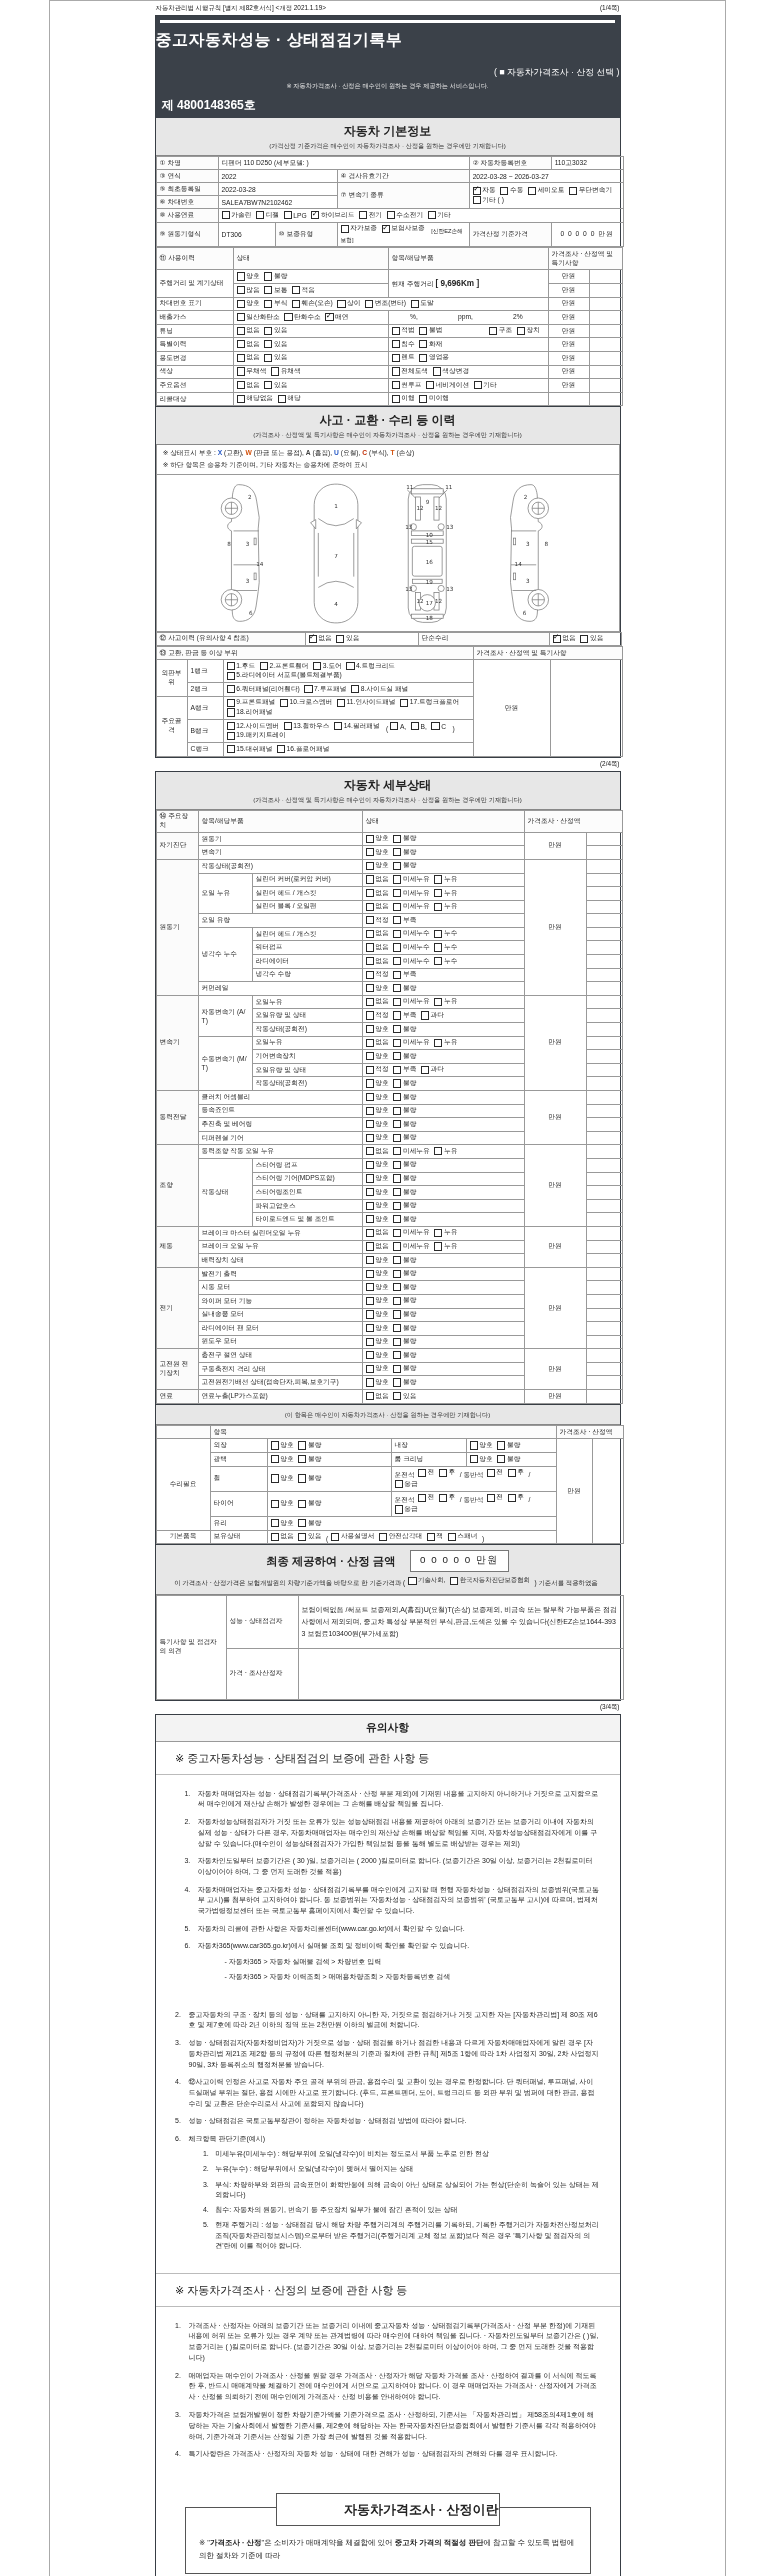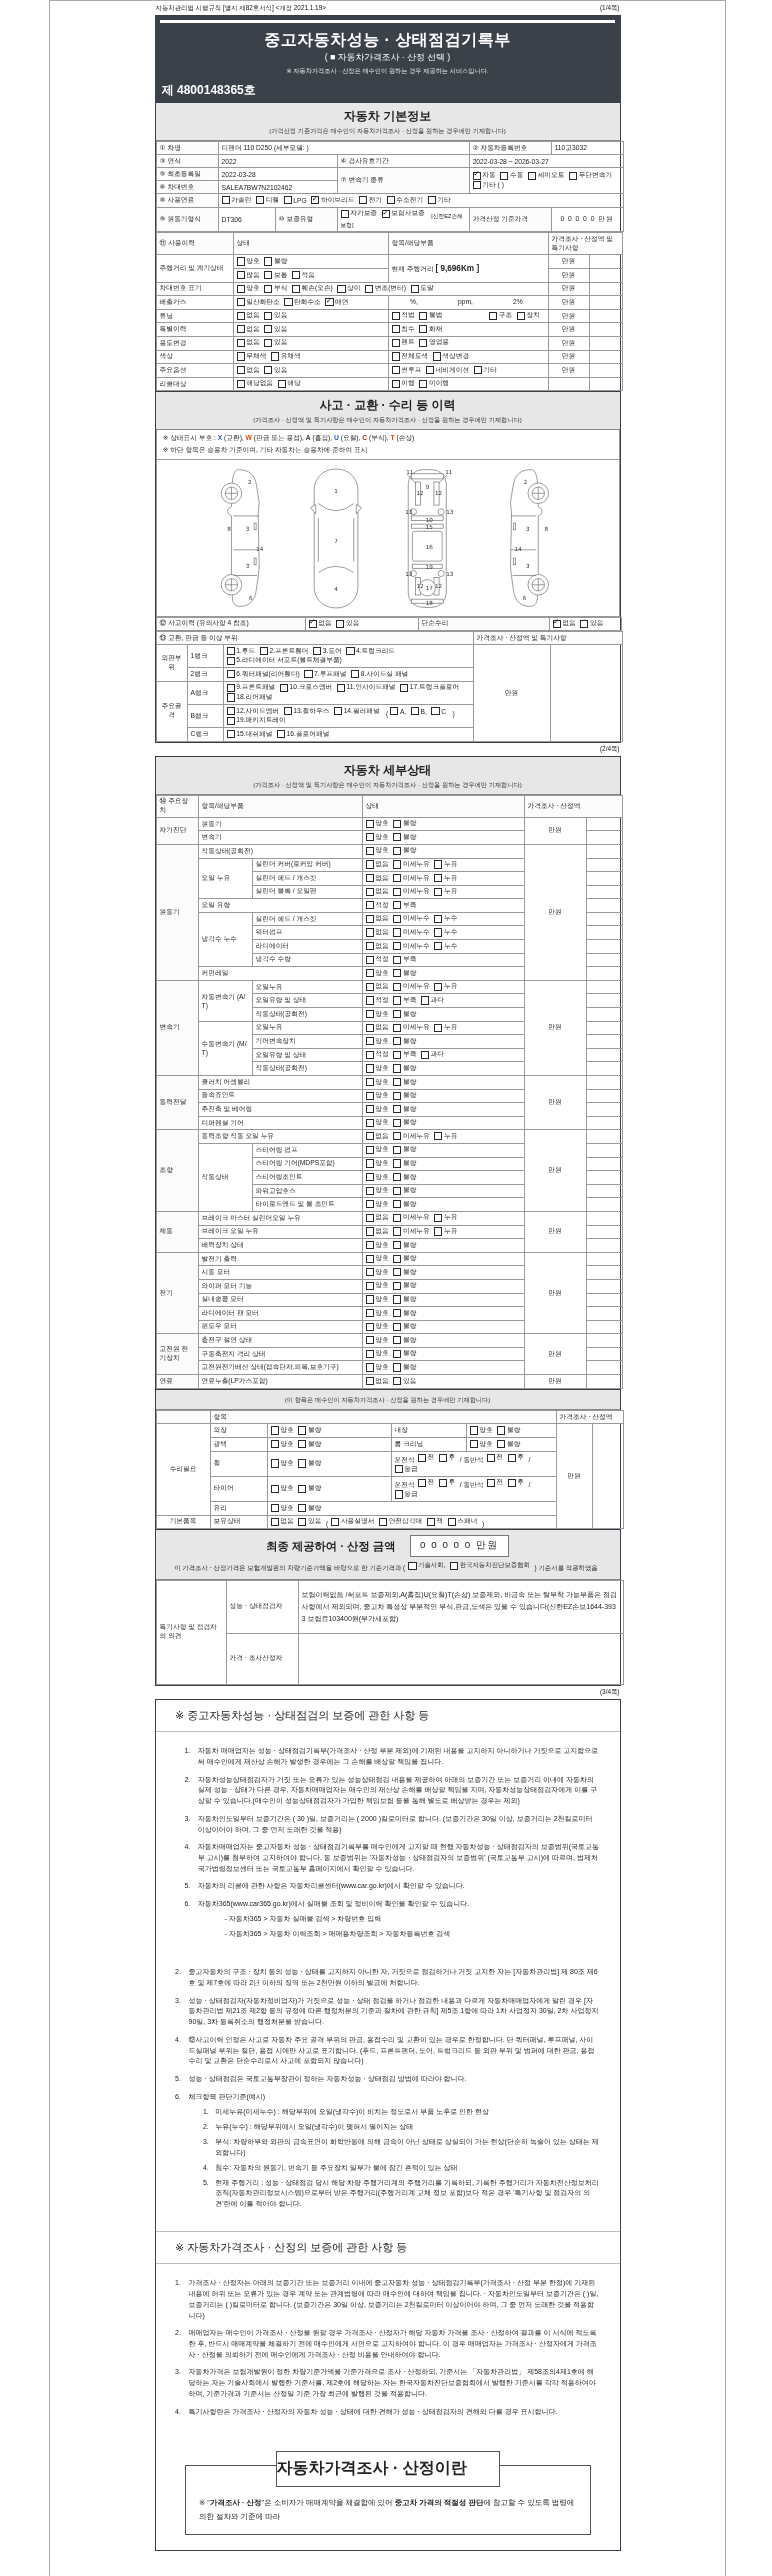"중고자동차성능 · 상태점검기록부" .htitle { text-align: center -> left }
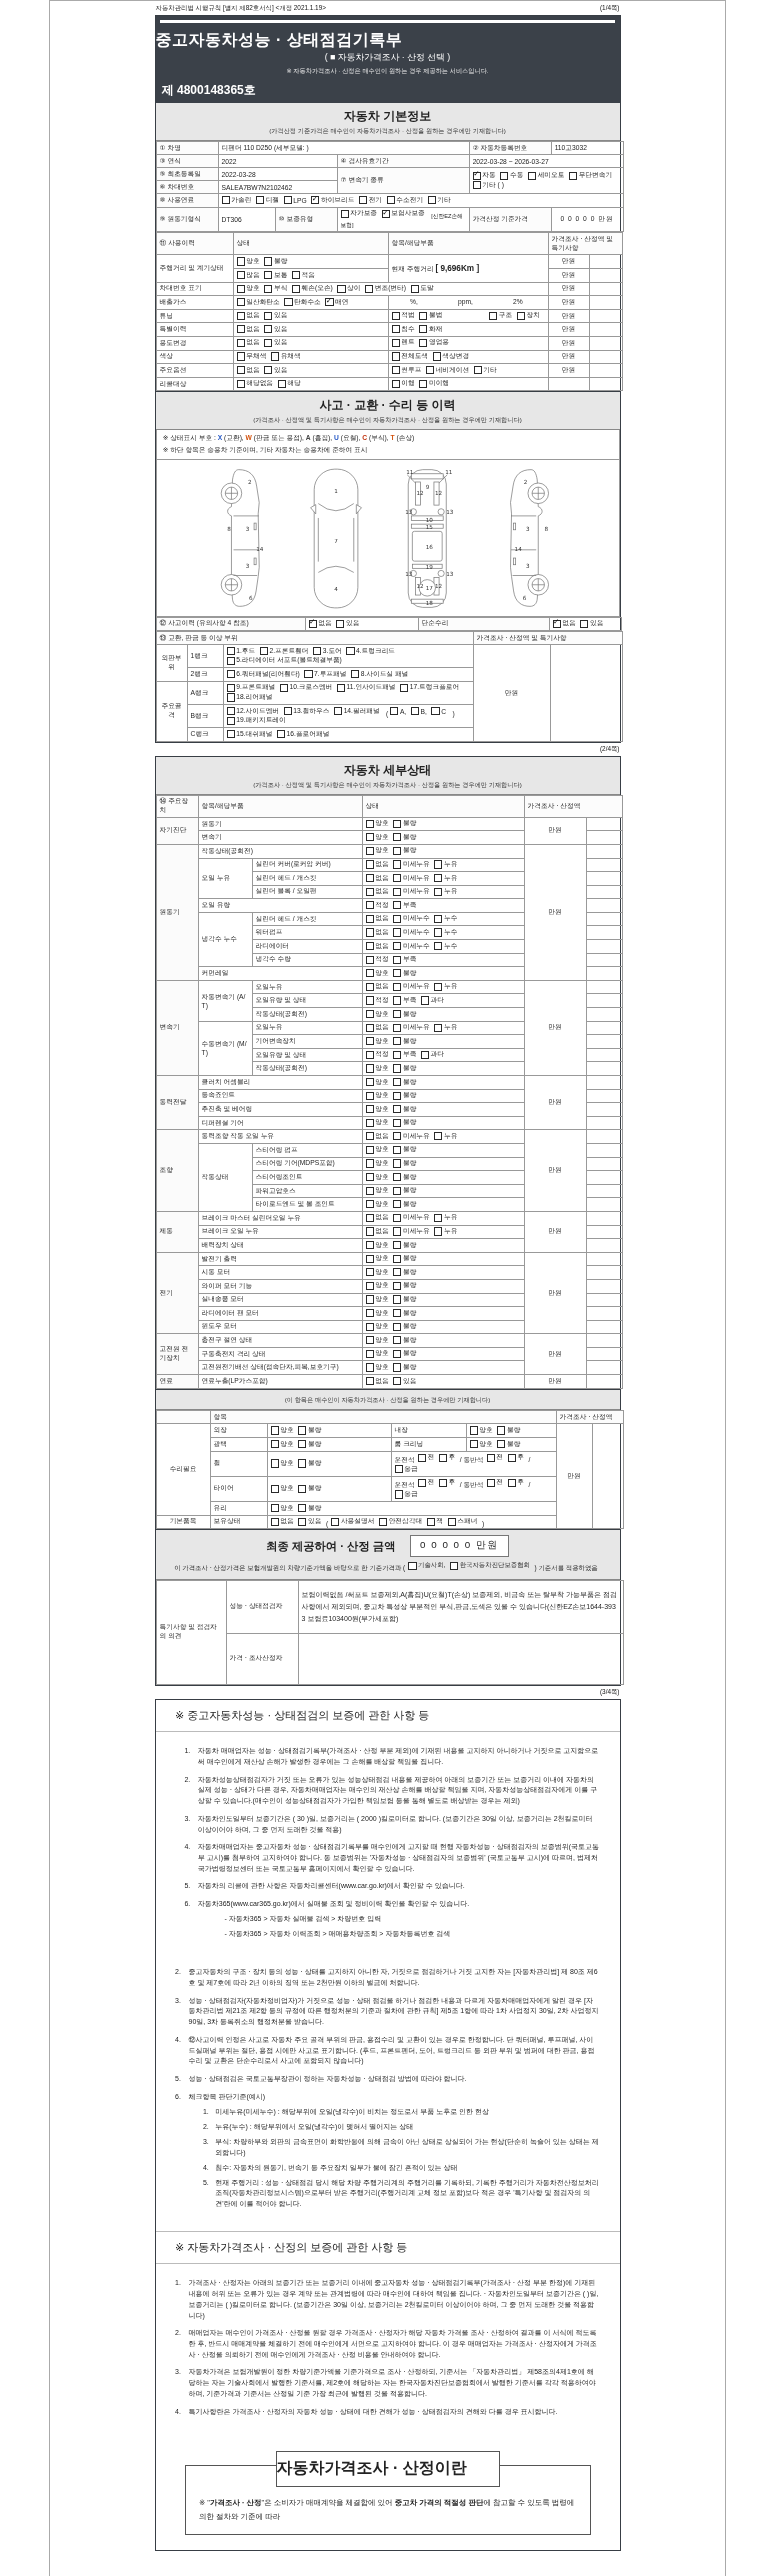"( ■ 자동차가격조사 · 산정" .hsub { margin-top: 1px -> 16px; text-align: center -> right }
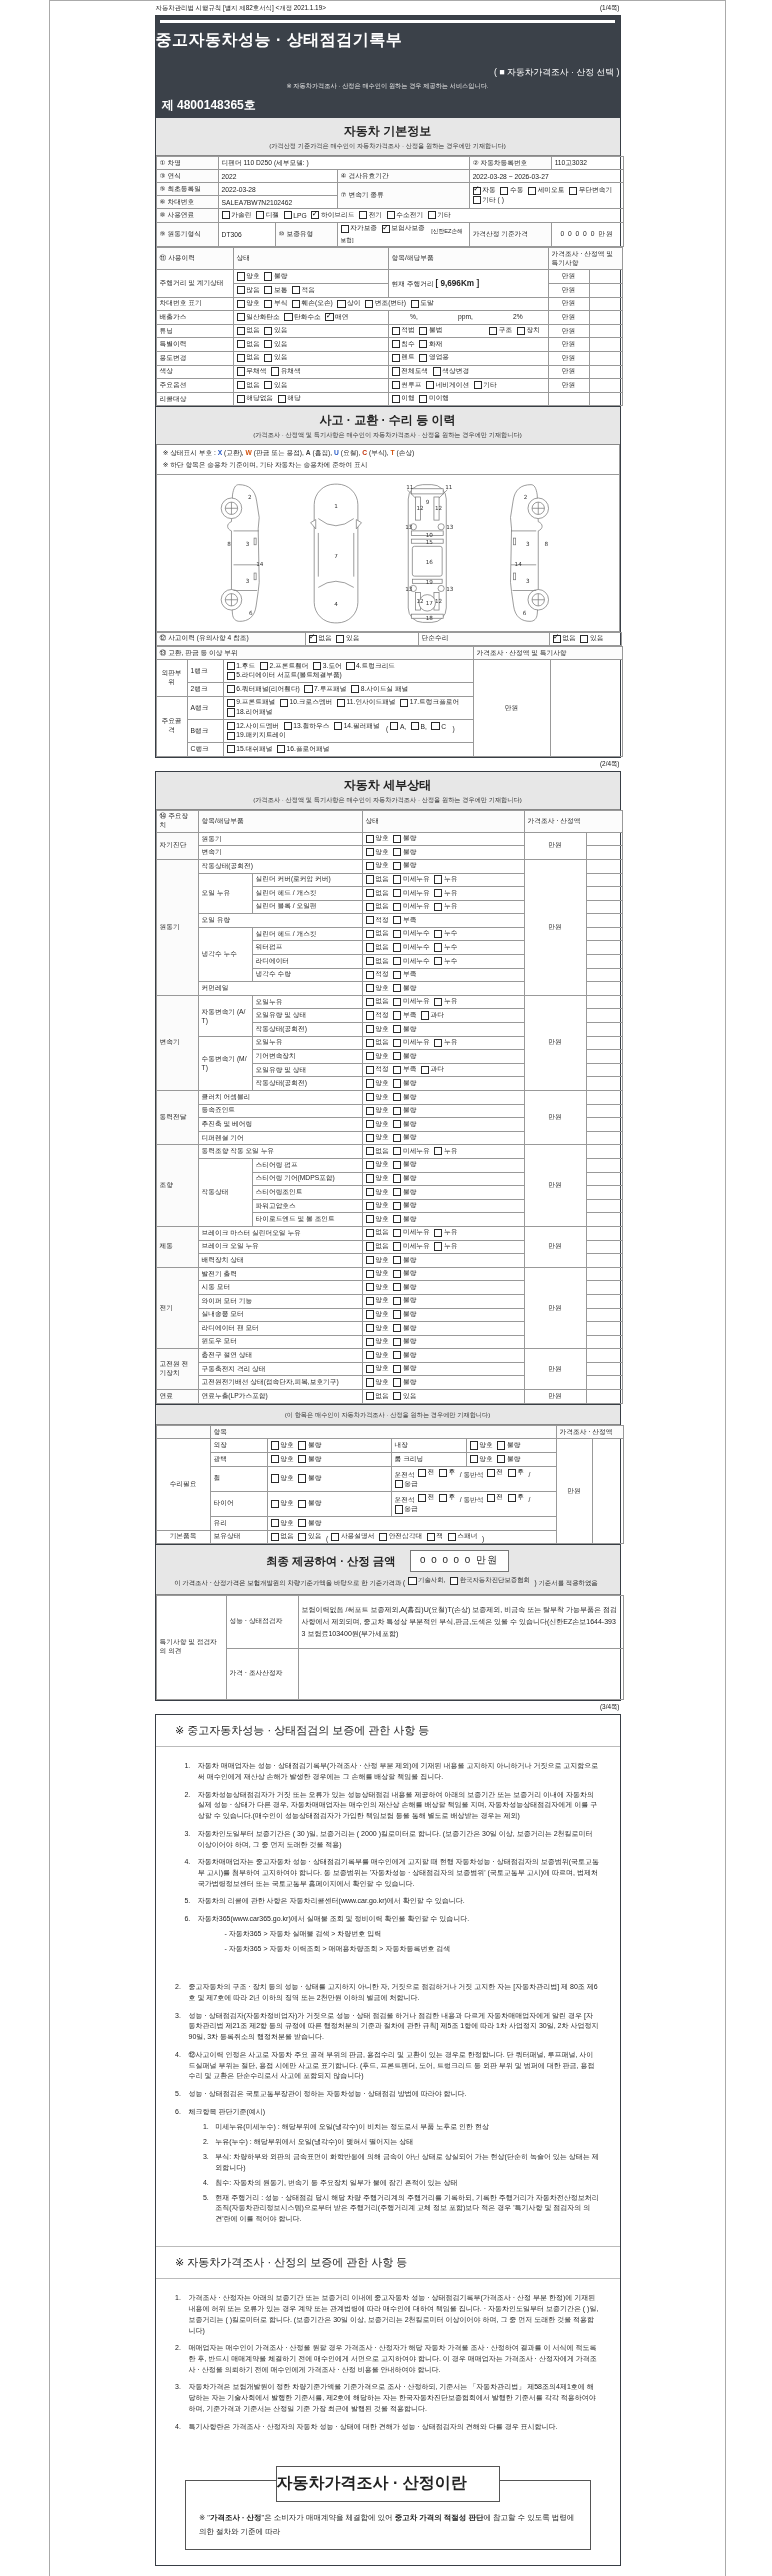"유의사항" div.notice-title { html: none -> <div>유의사항</div> }
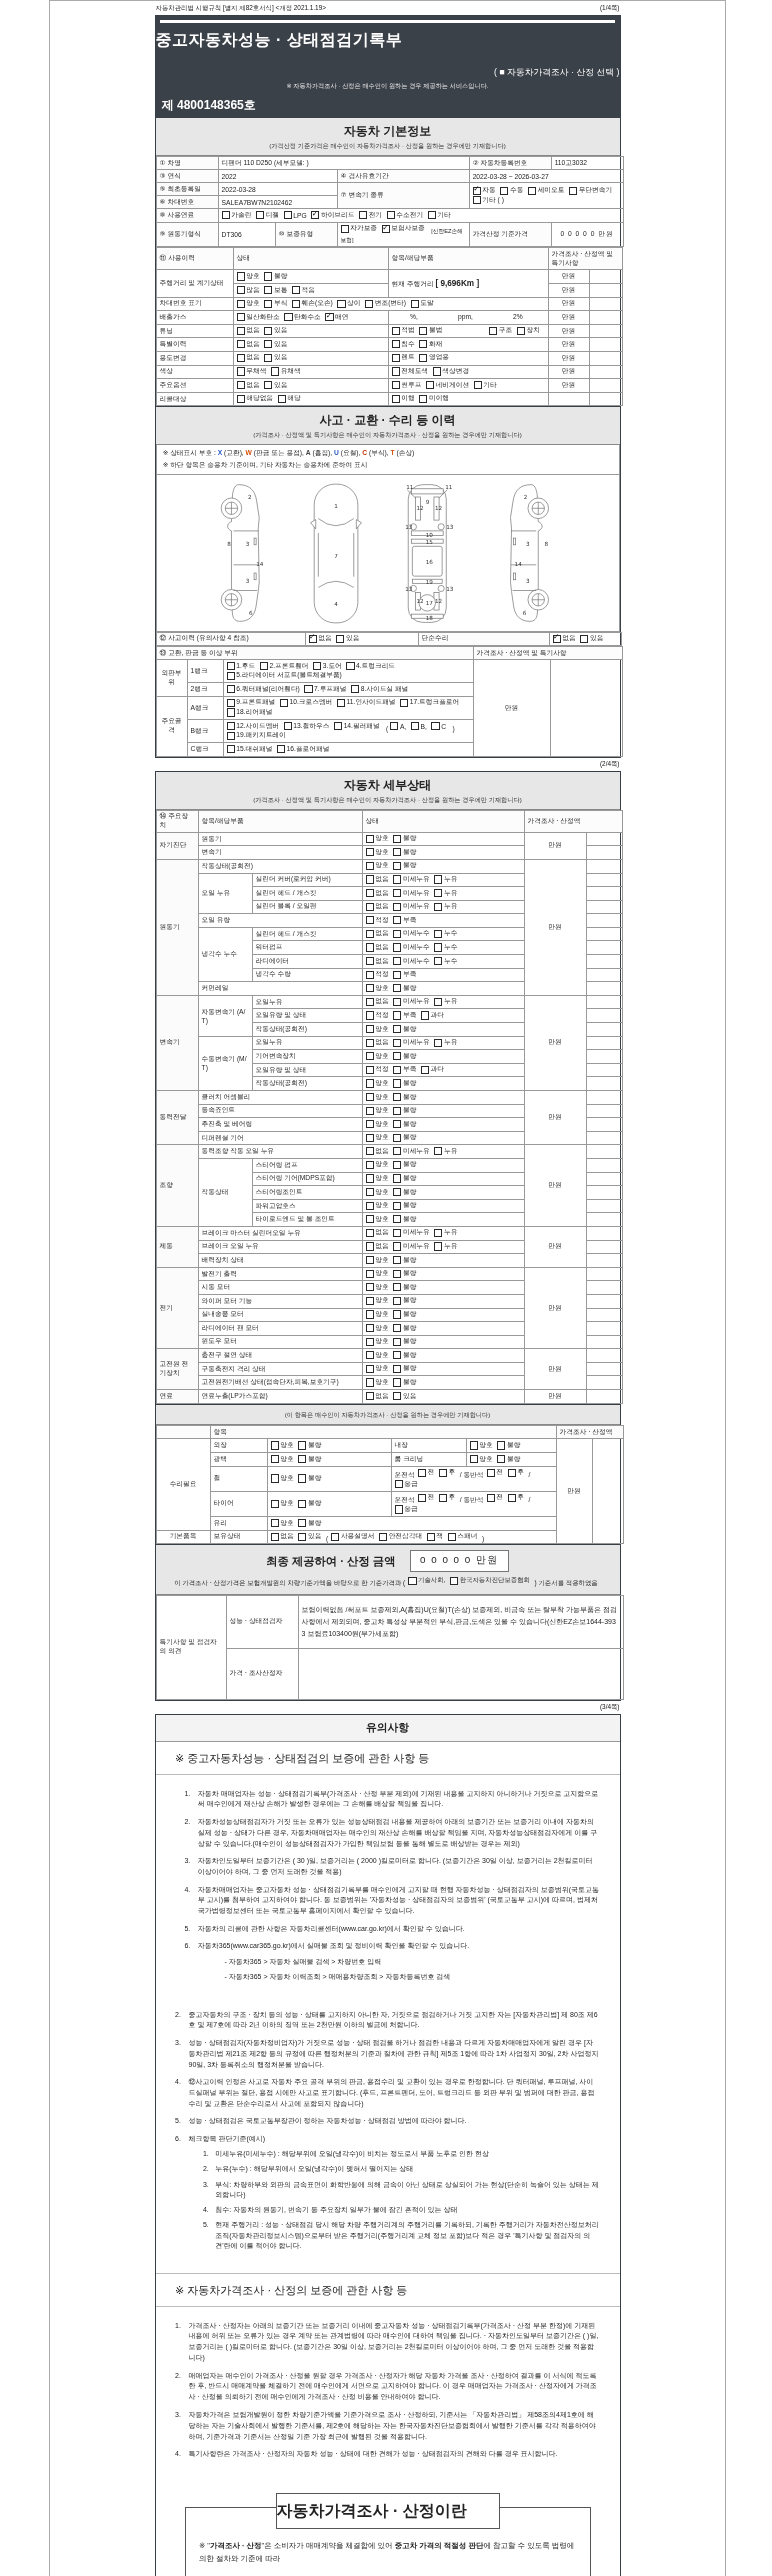"자동차가격조사 · 산정이란" .pibtitle { font-size: 16px -> 13px; text-align: left -> right }
